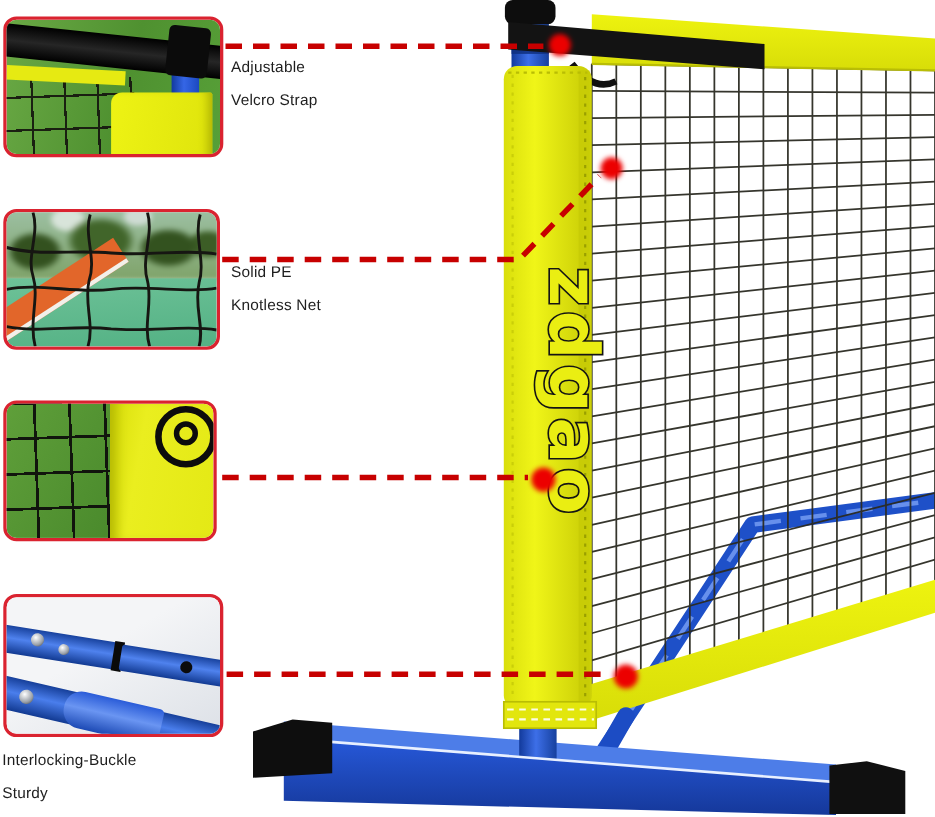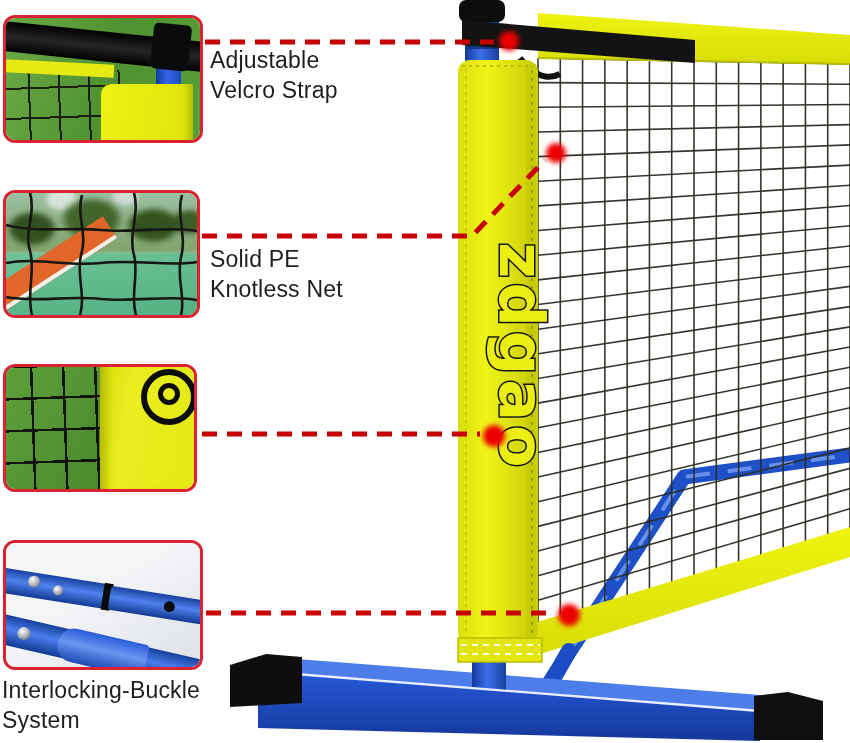"Adjustable" .callout-label { font-size: 23px -> 14px }
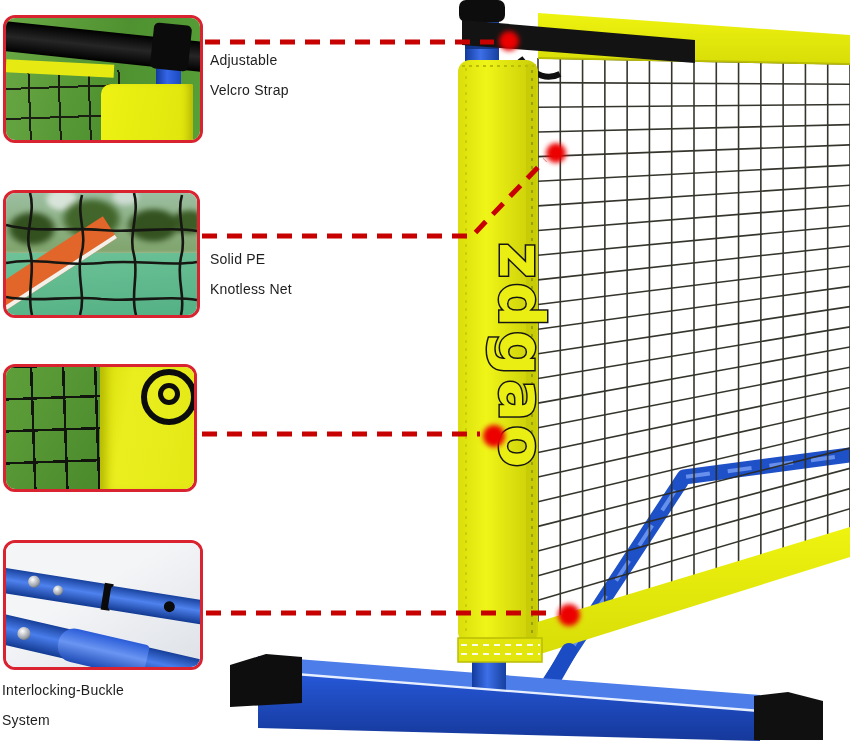"Solid PE" div.callout-label { top: 244px -> 232px }
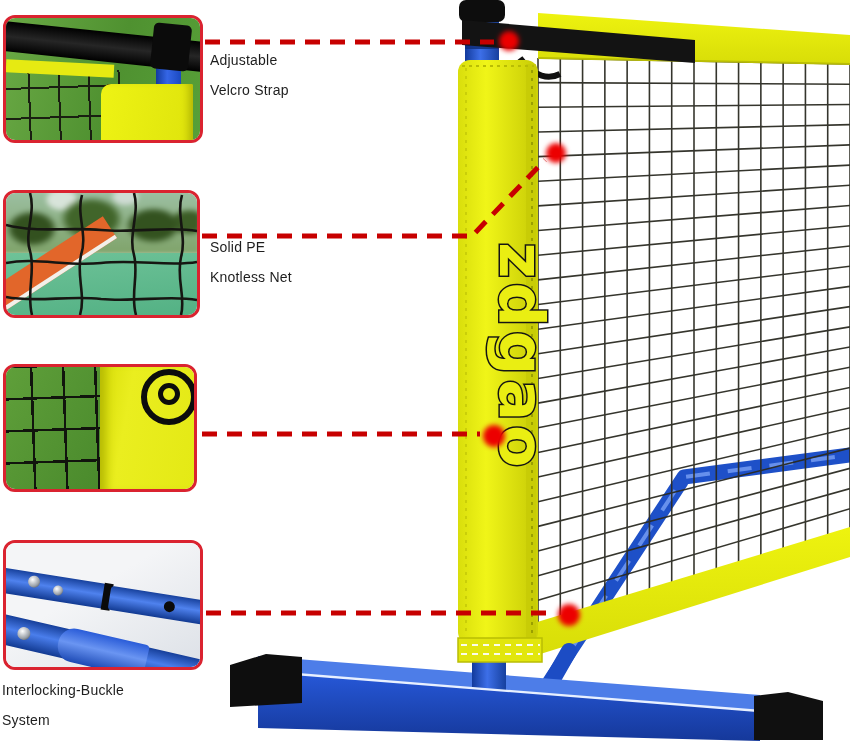"Interlocking-Buckle" div.callout-label { text: System -> Sturdy }
